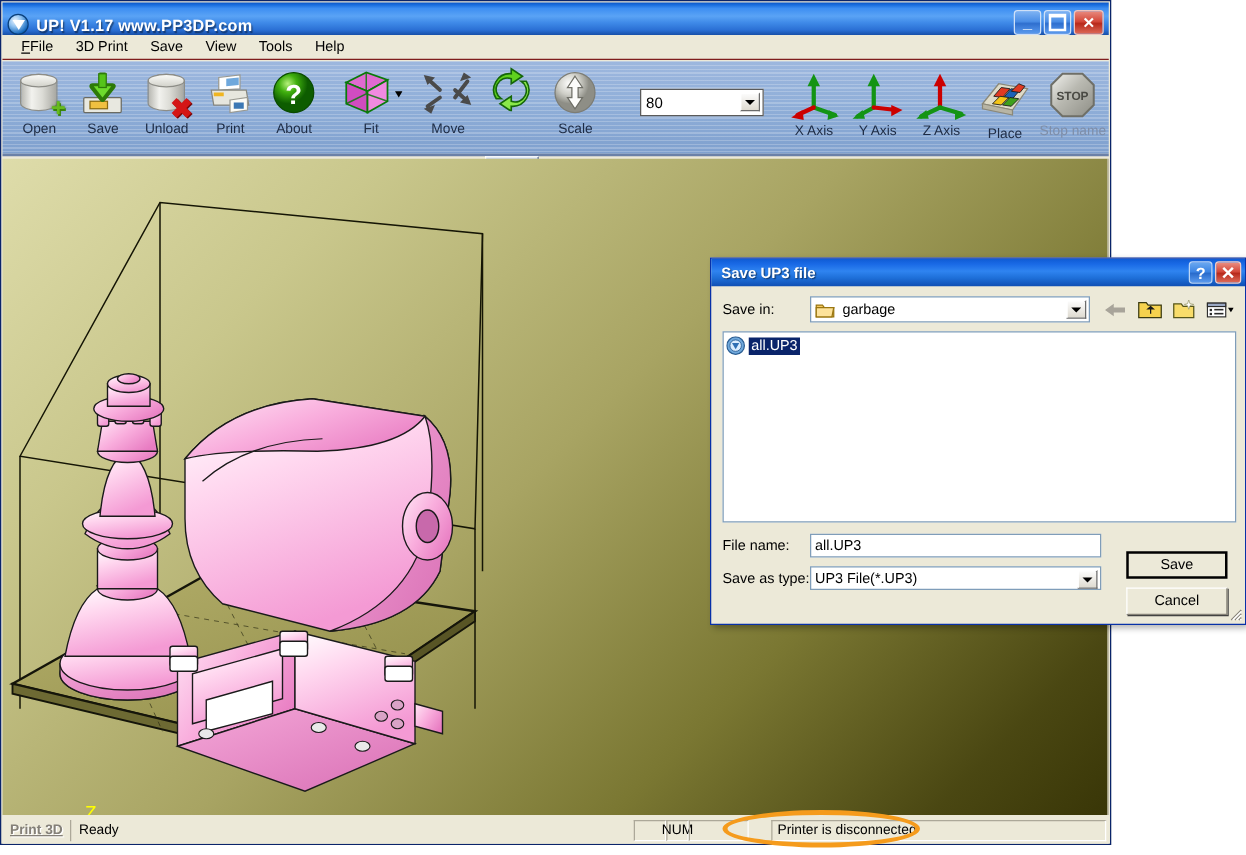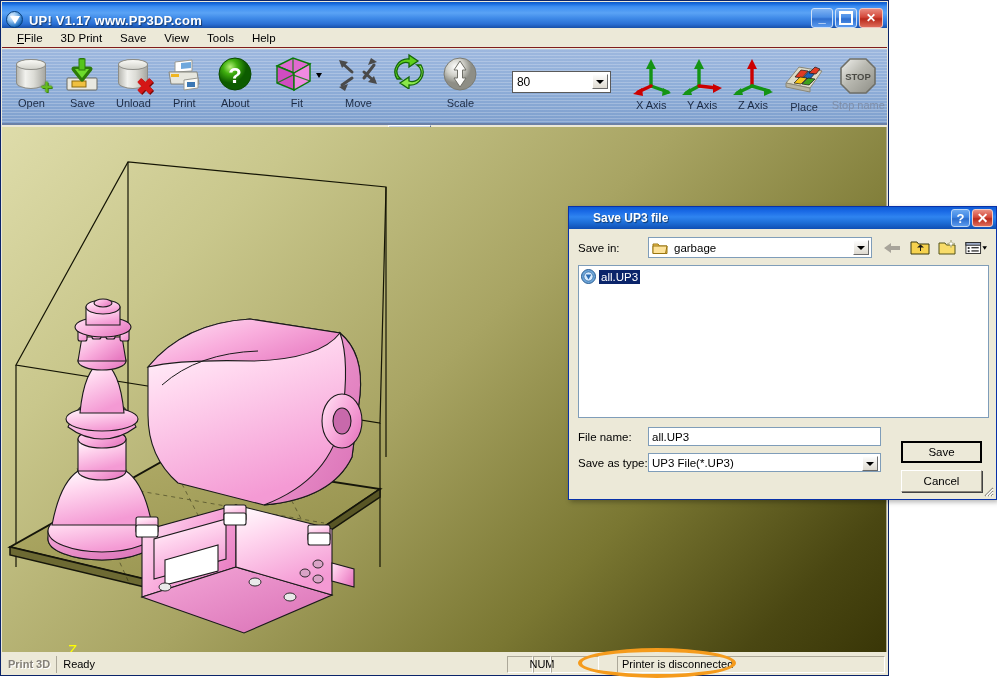"Save UP3 file" .dlg-title { padding: 0 3px 0 24px -> 0 3px 0 8px }
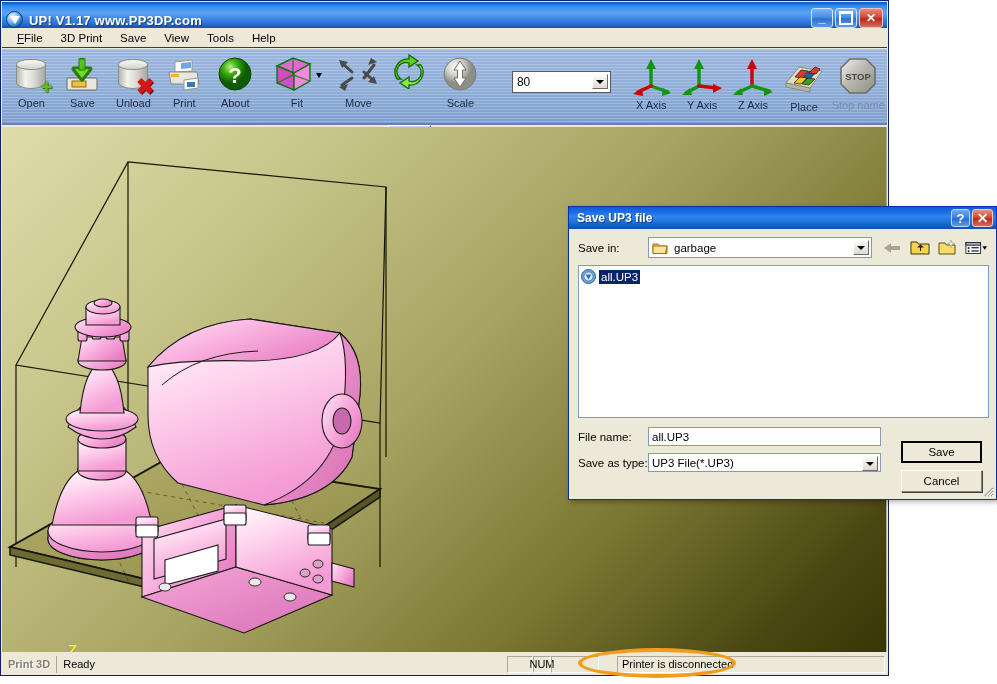"Print 3D" .sb-print { text-decoration: none -> underline }
